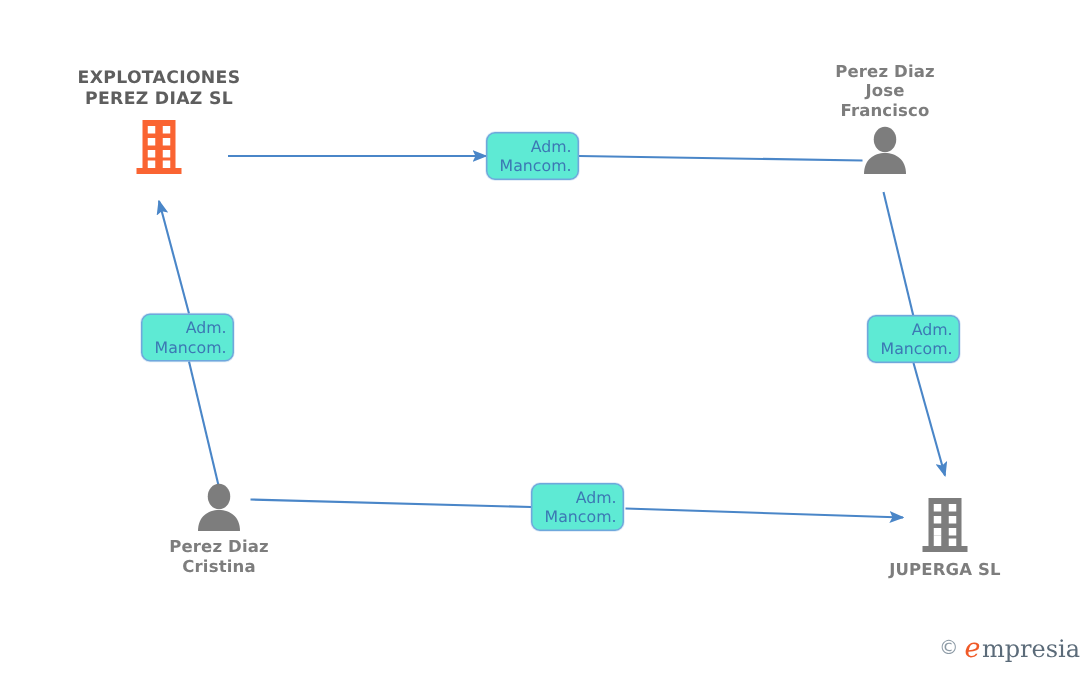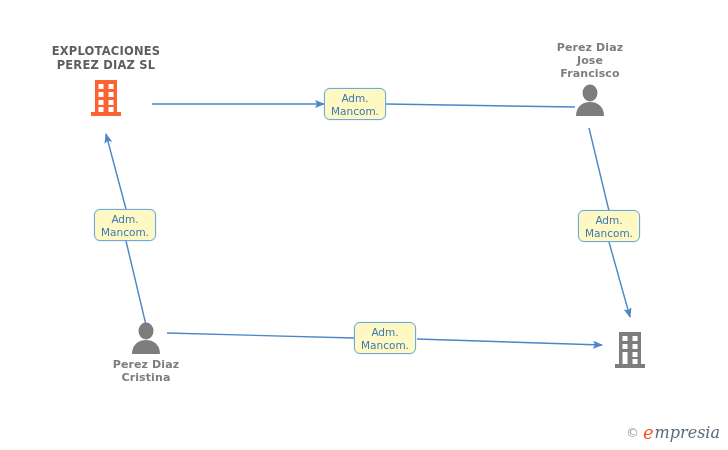"Adm." .edge-label { background: #fef9c3 -> #5eead4; text-align: center -> right }
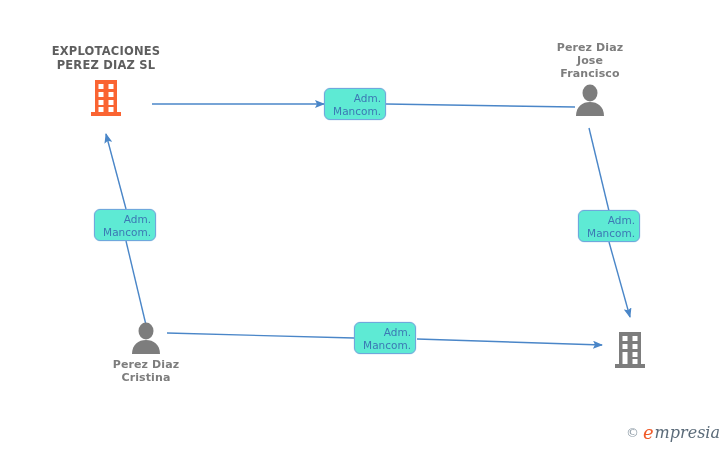"JUPERGA SL" div.node-label { html: none -> <div>JUPERGA SL</div> }
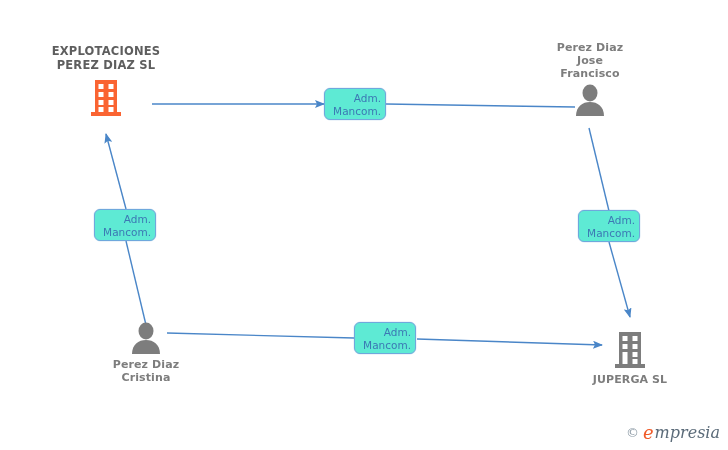"mpresia" #watermark .wm-rest { font-style: italic -> none }
